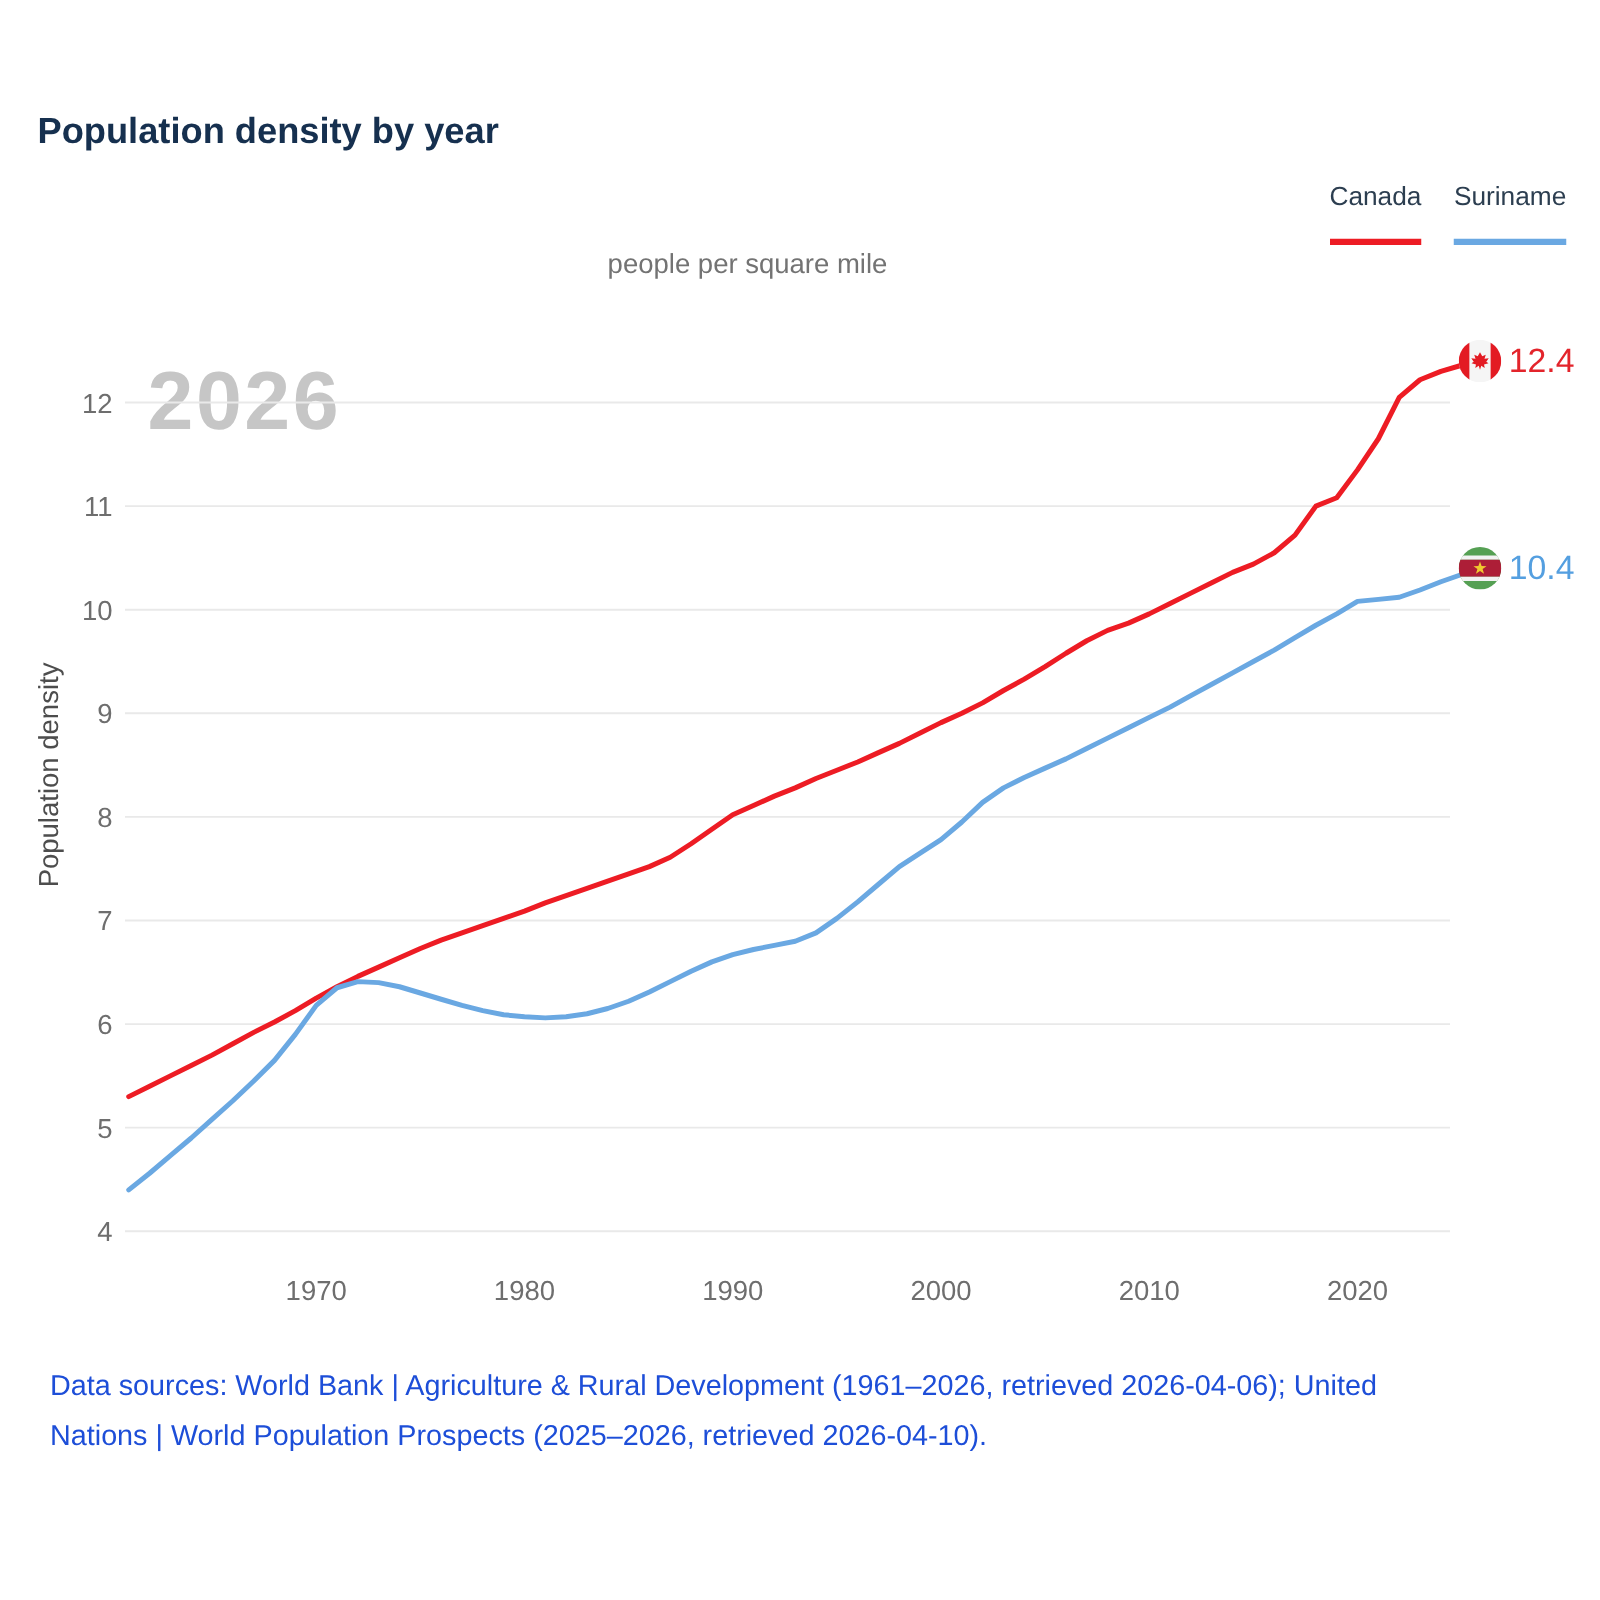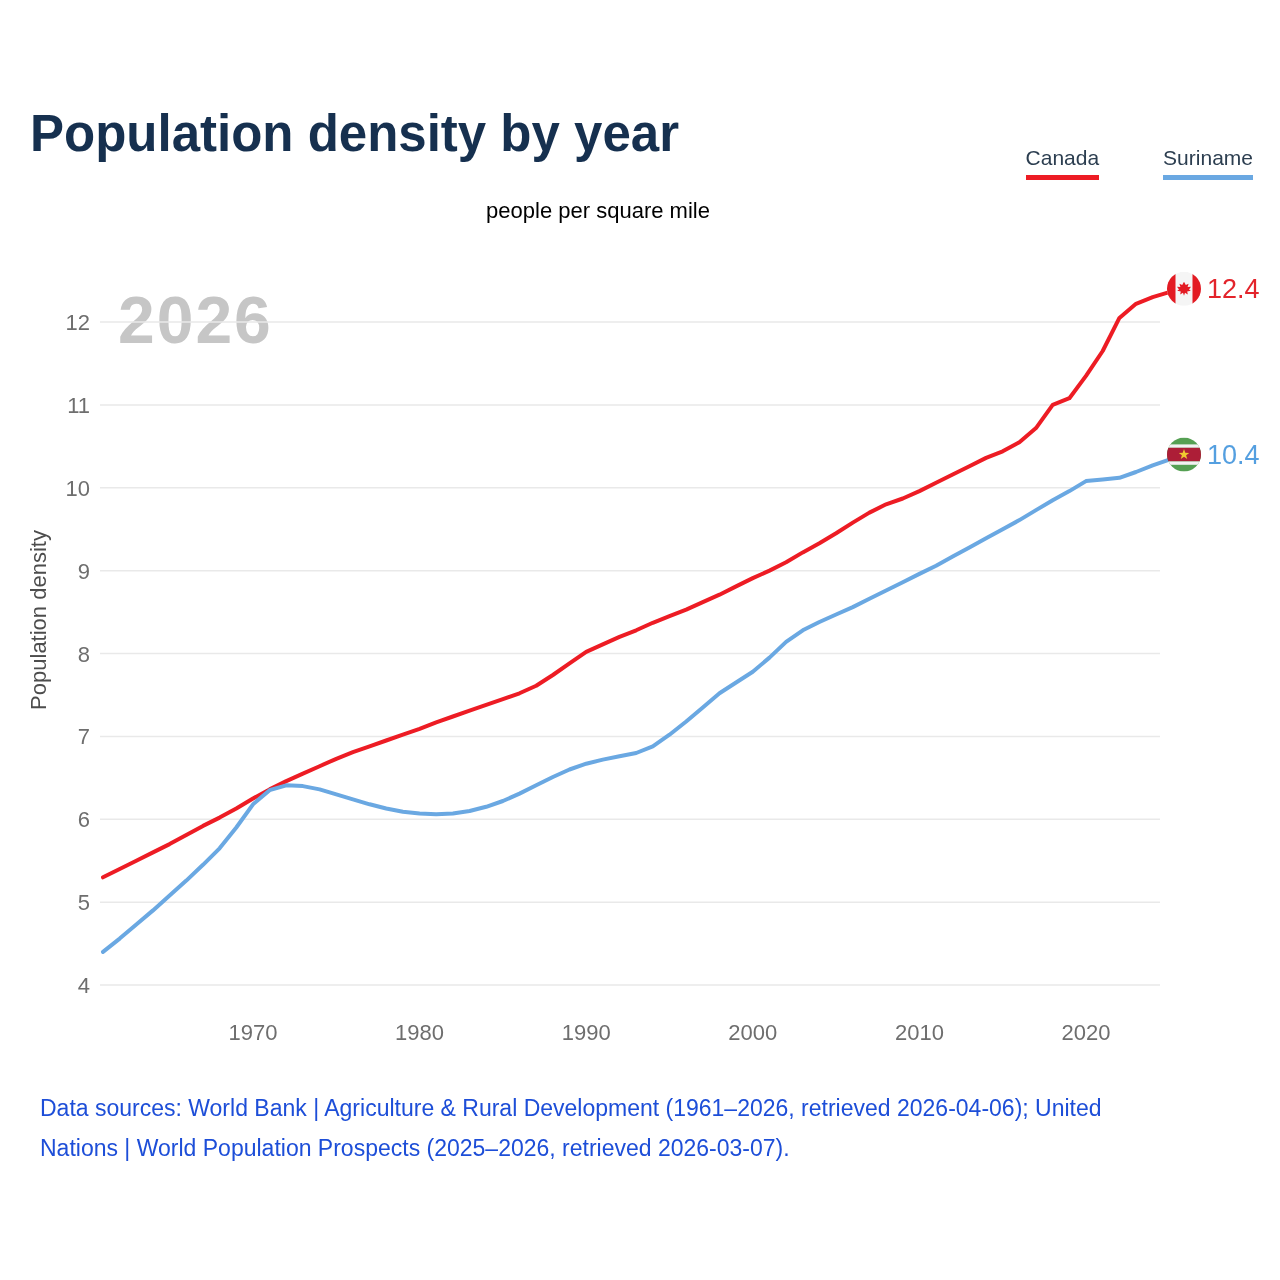"Population density by year" .page-title { font-size: 51px -> 29px }
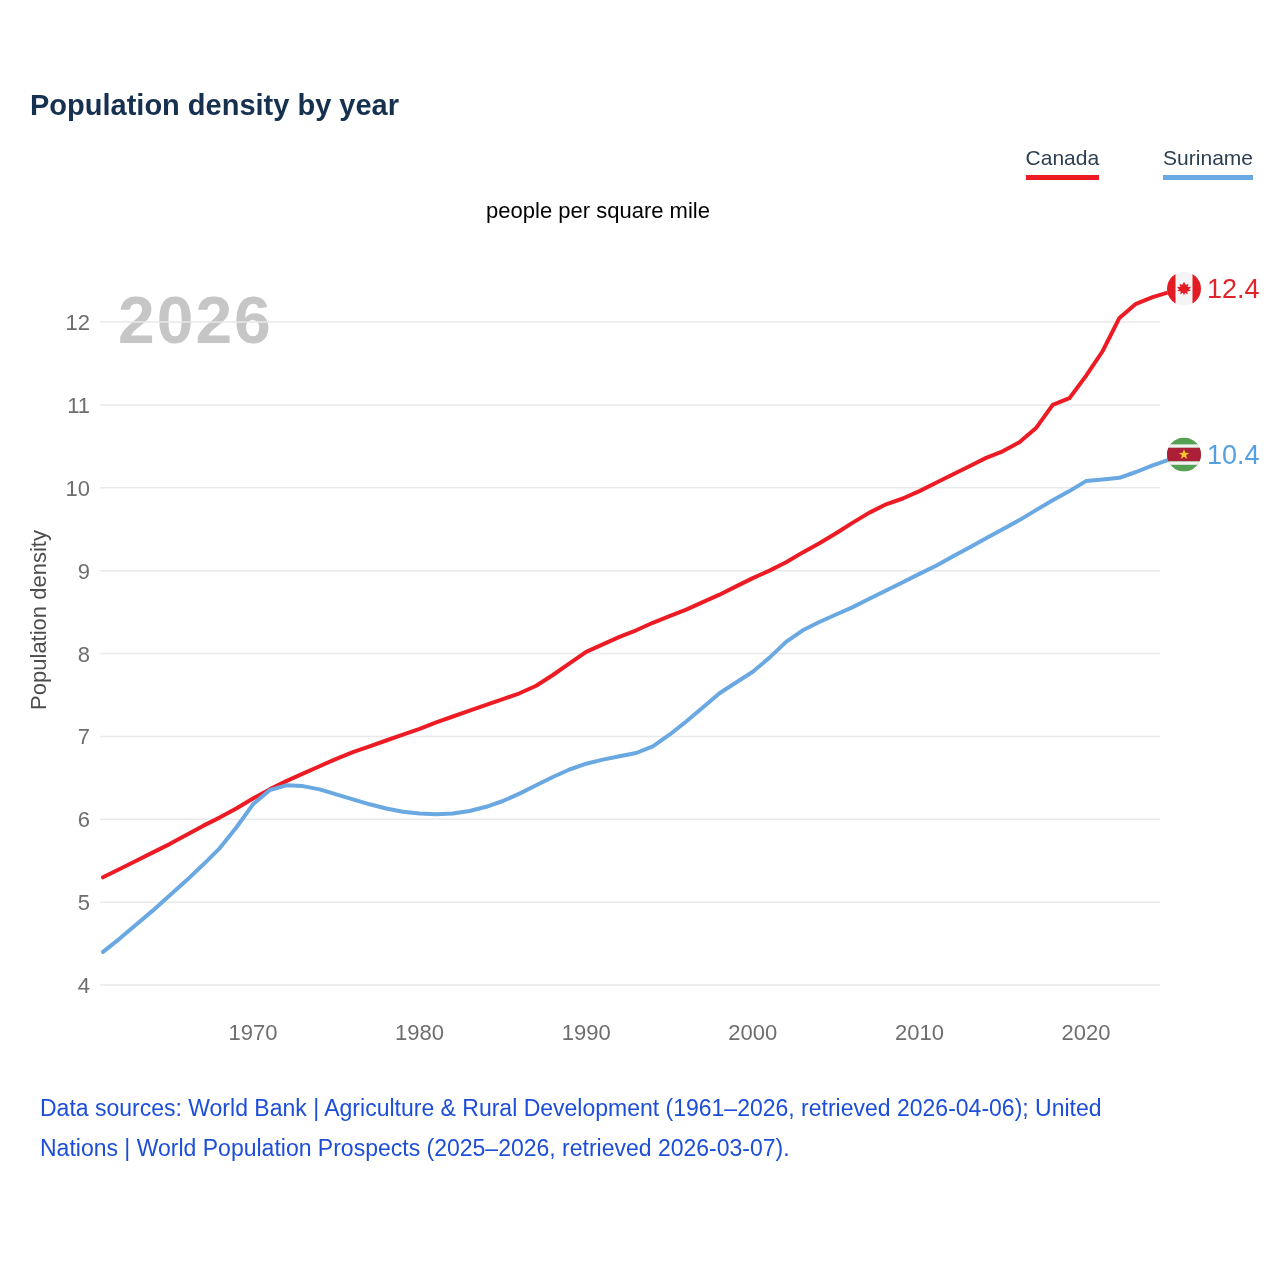"Canada" .legend-item { margin-left: 38px -> none; padding-bottom: 5px -> 21px }
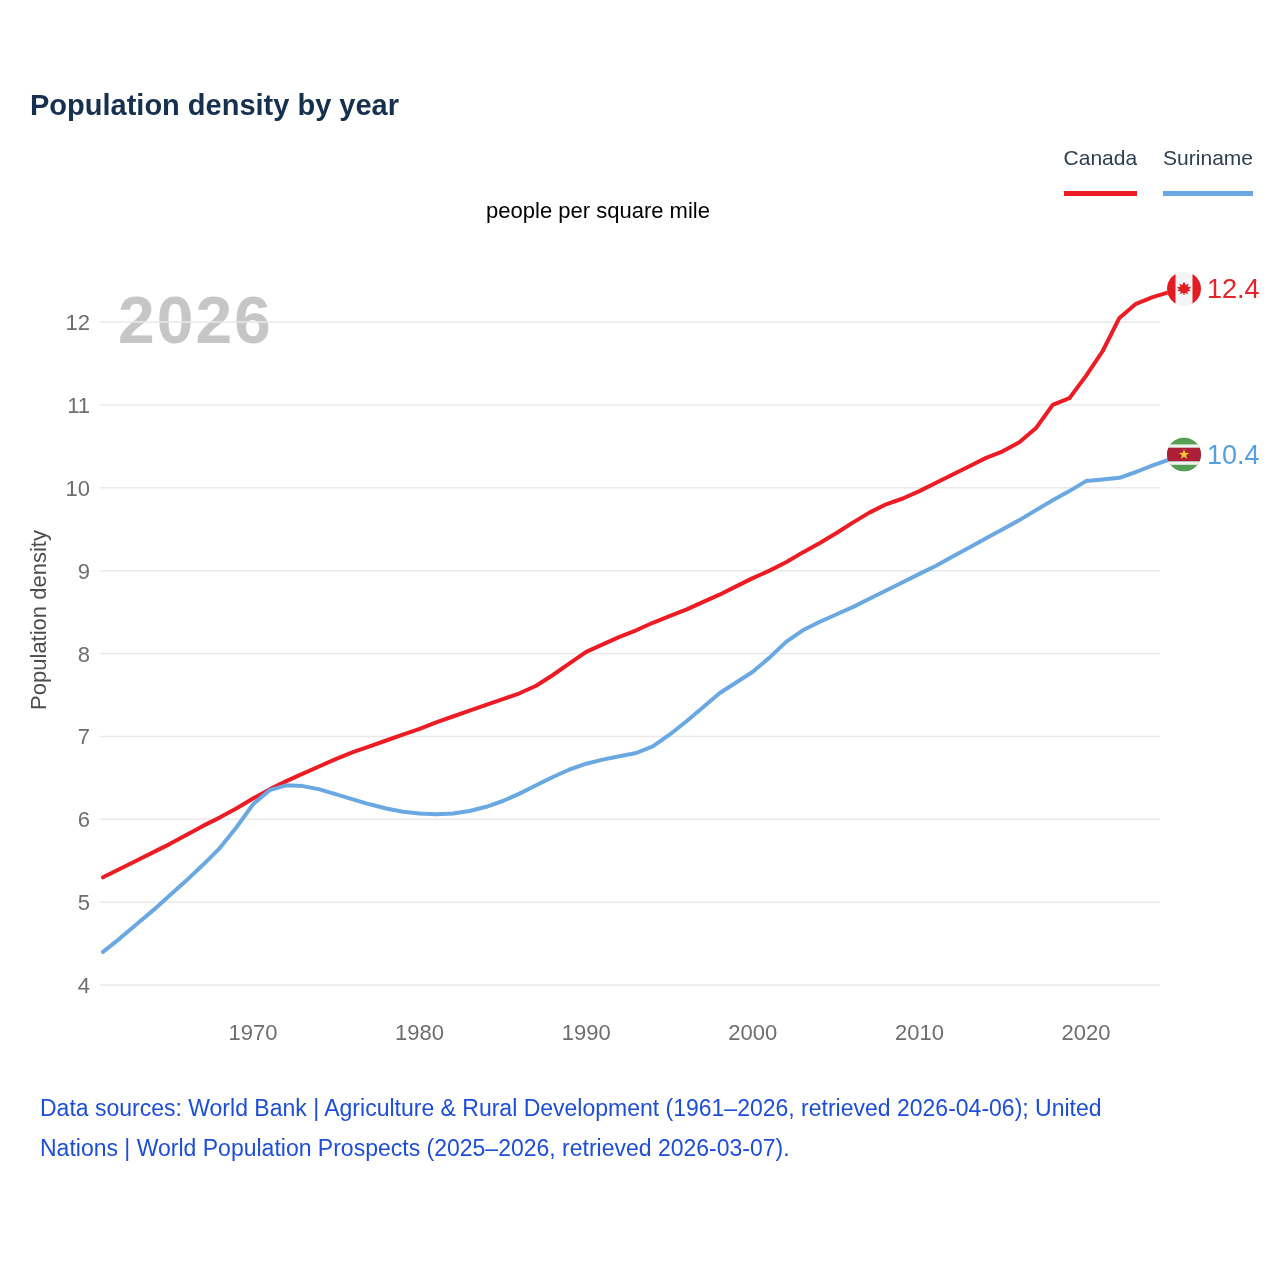"people per square mile" .subtitle { color: #000000 -> #737373 }
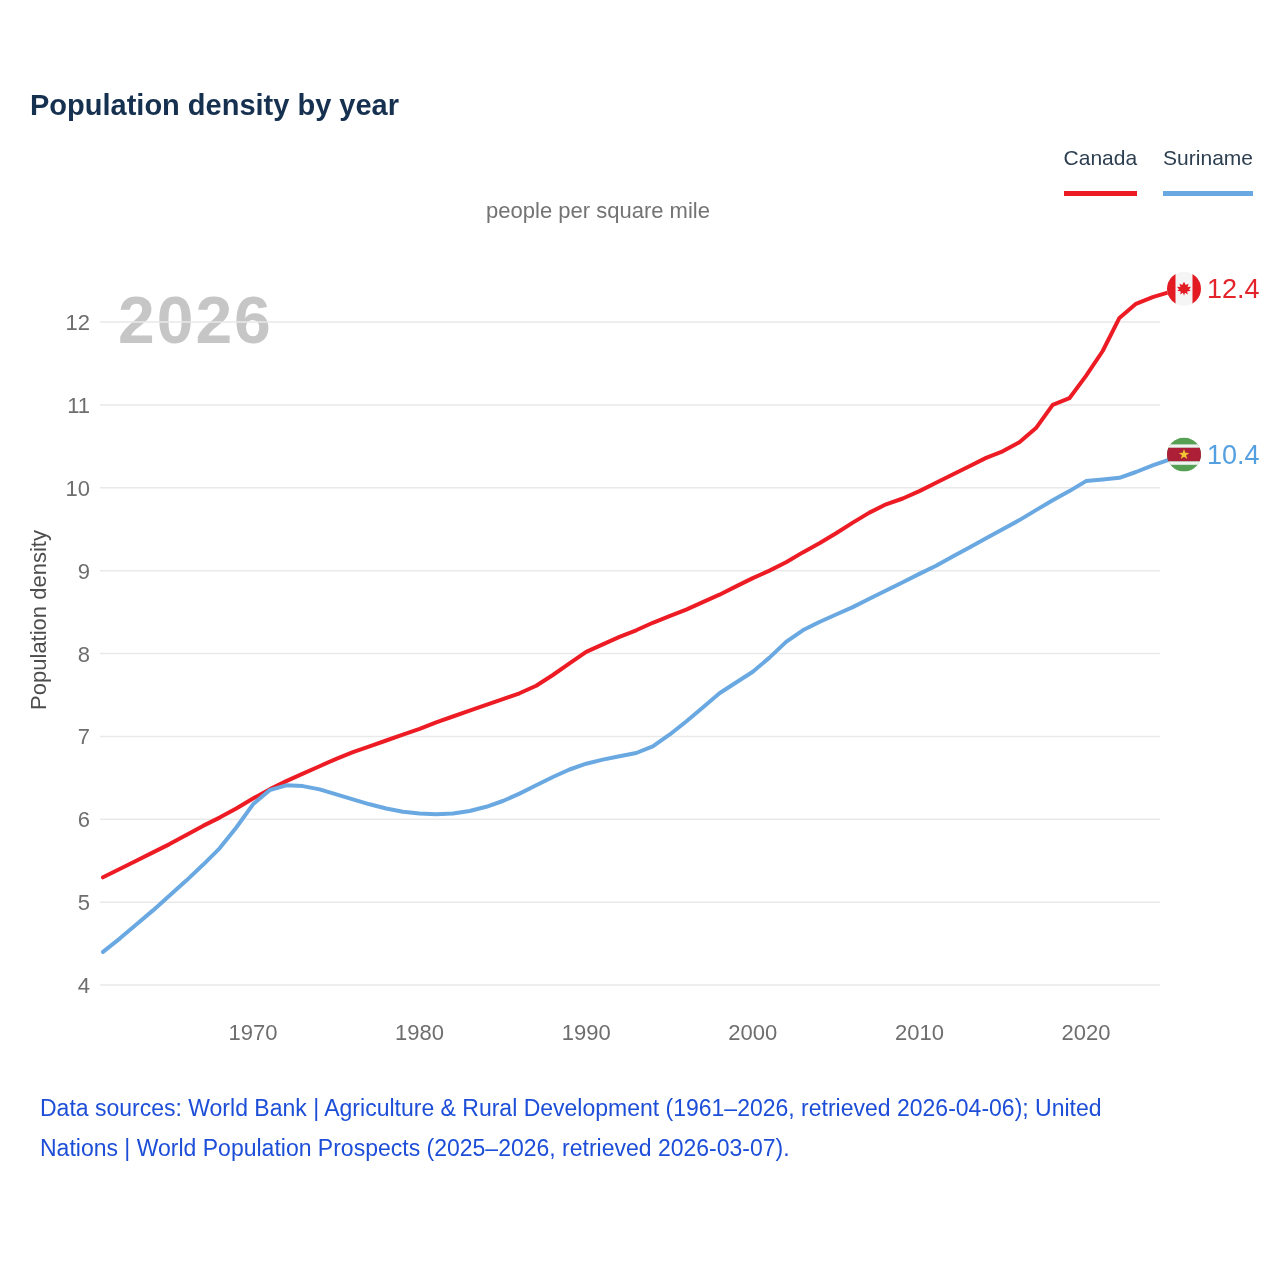"Nations | World Population Prospects" div { text: 2026-03-07 -> 2026-04-10 }
